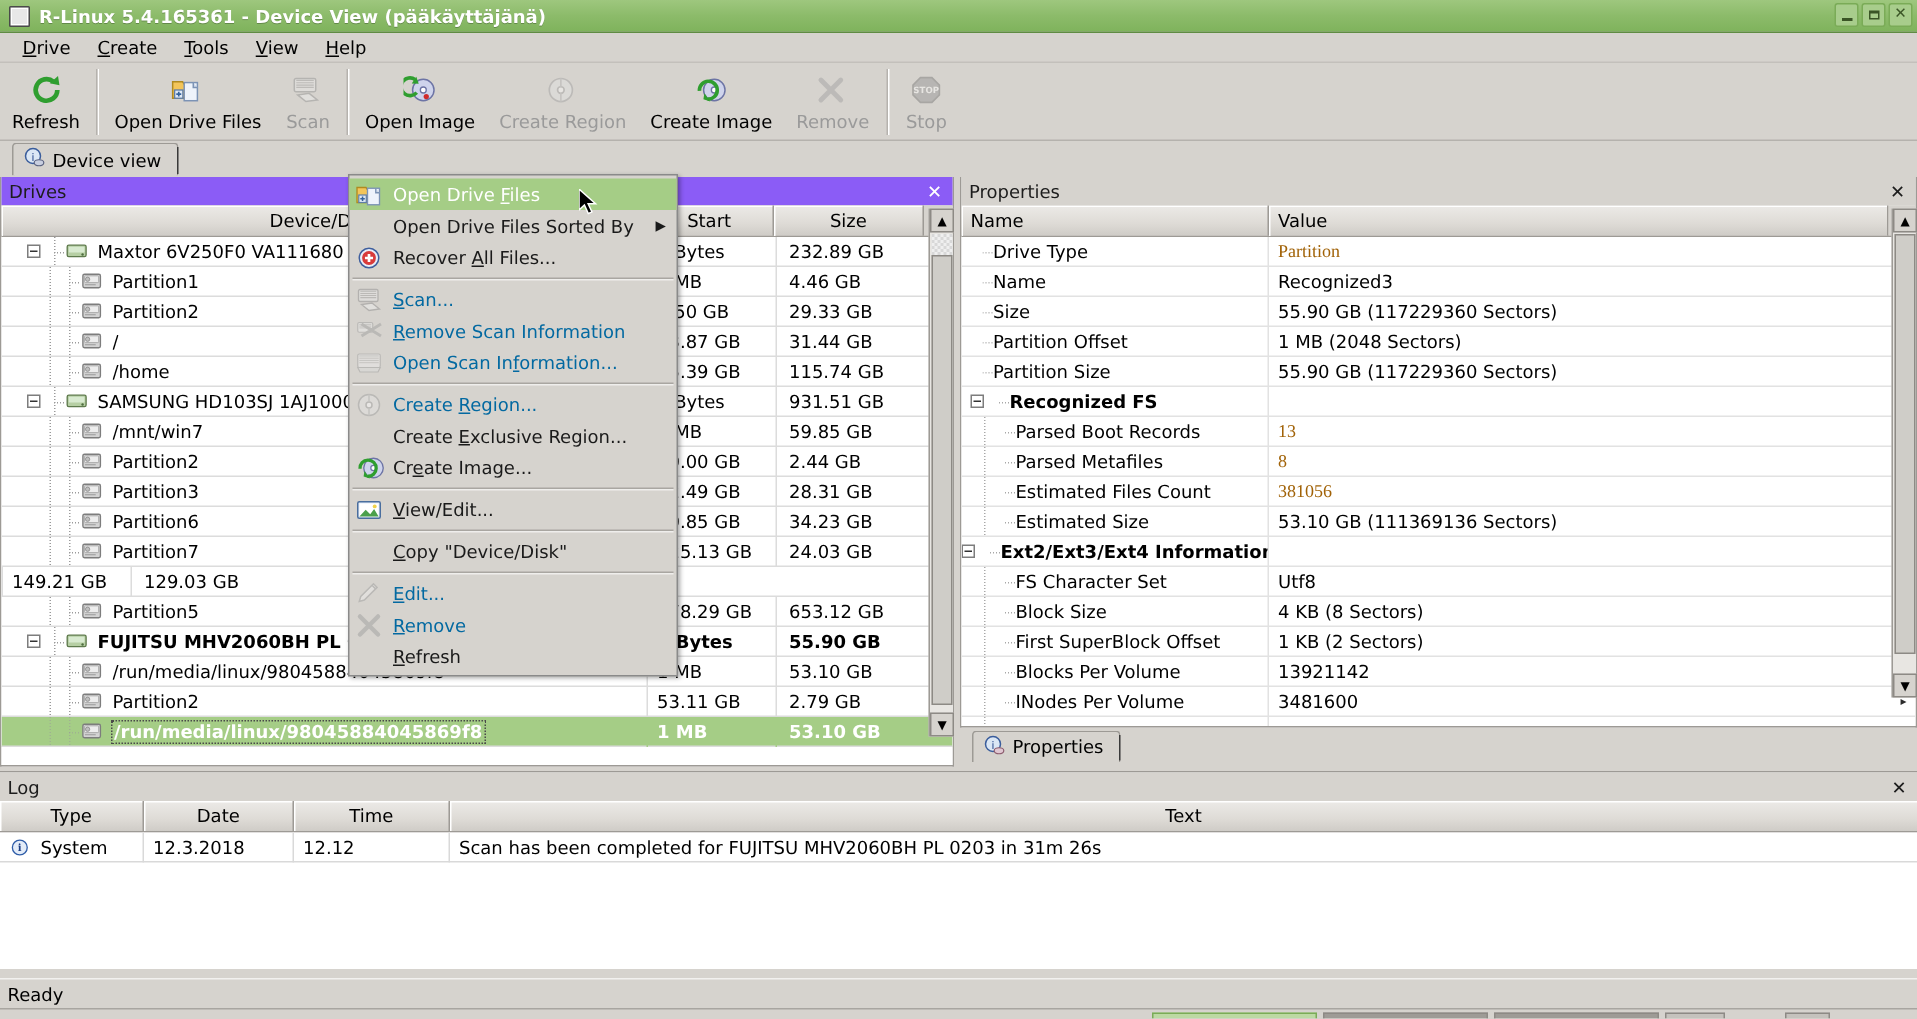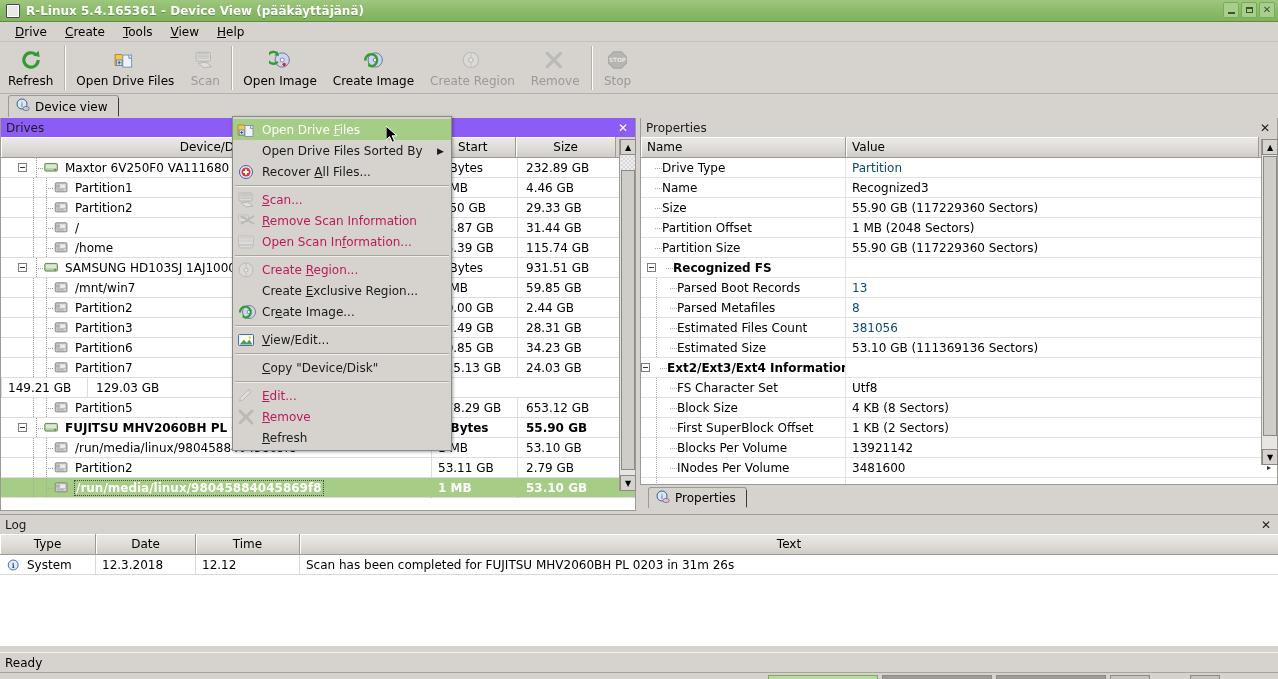"Create Image" div.tbtn { order: before "Create Region" -> after "Create Region" }
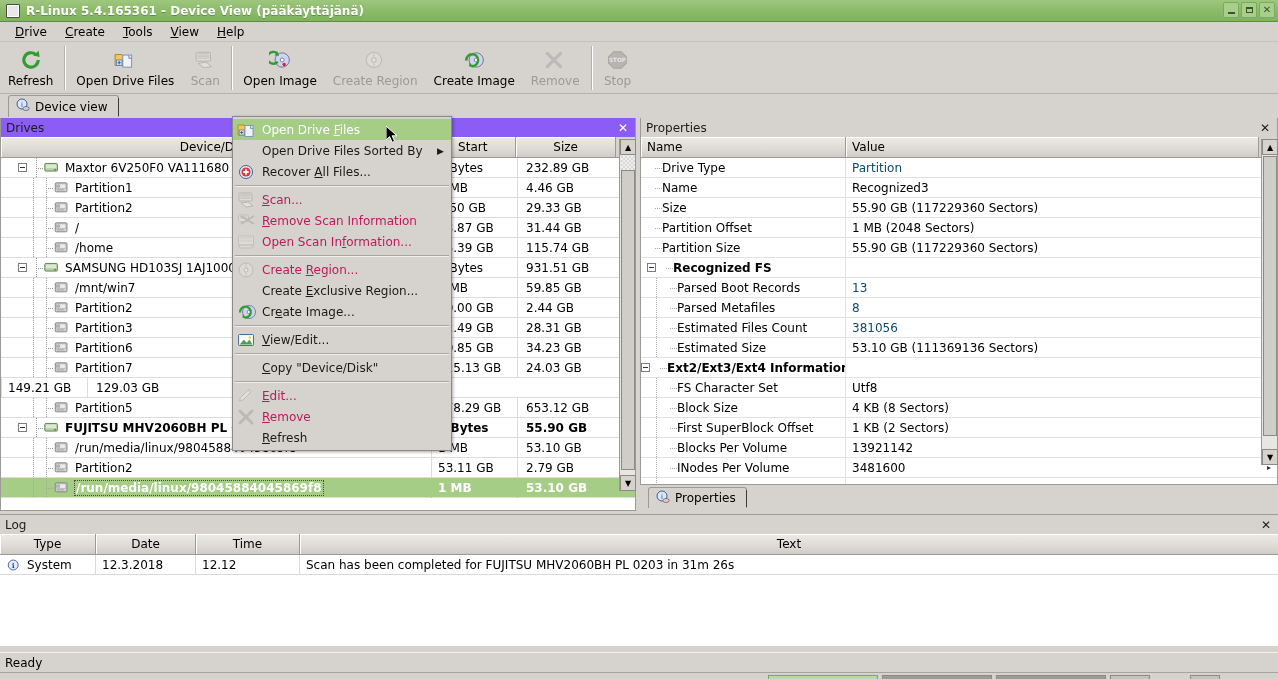"Partition" .prow .p-val.grey { color: #0c4a6e -> #a16207; font-family: none -> Liberation Serif, serif }
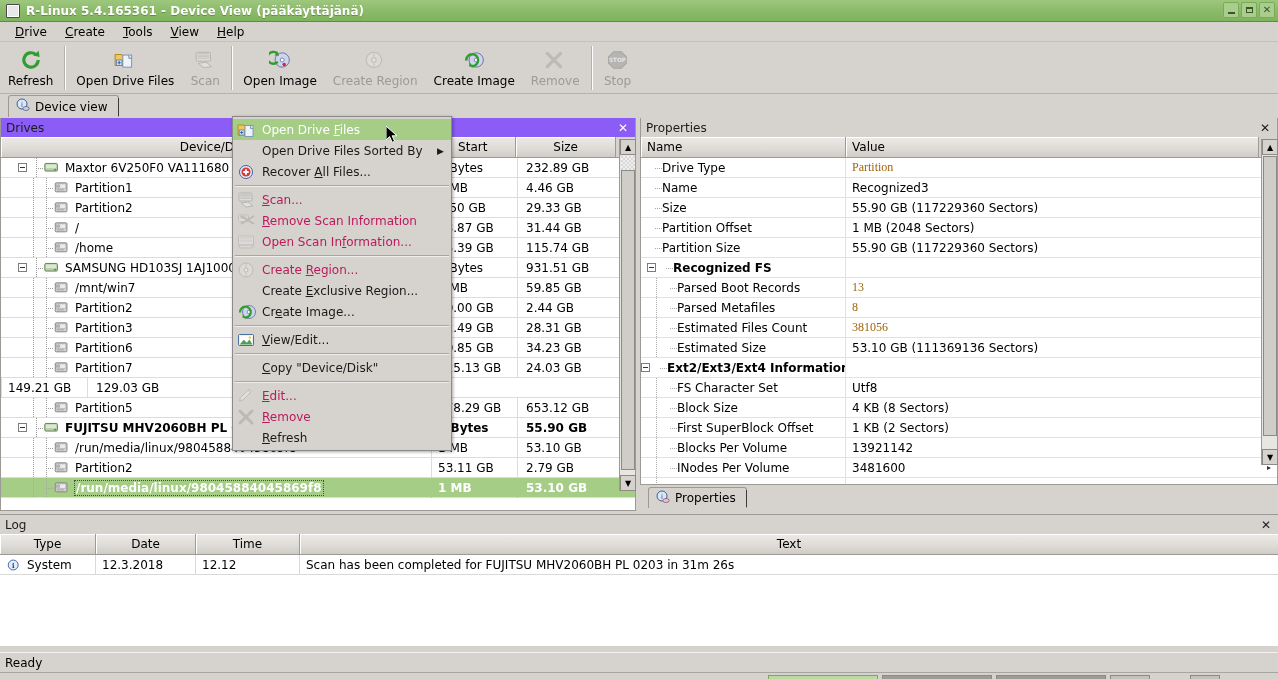"Scan..." .cmi.dis { color: #be185d -> #0369a1 }
